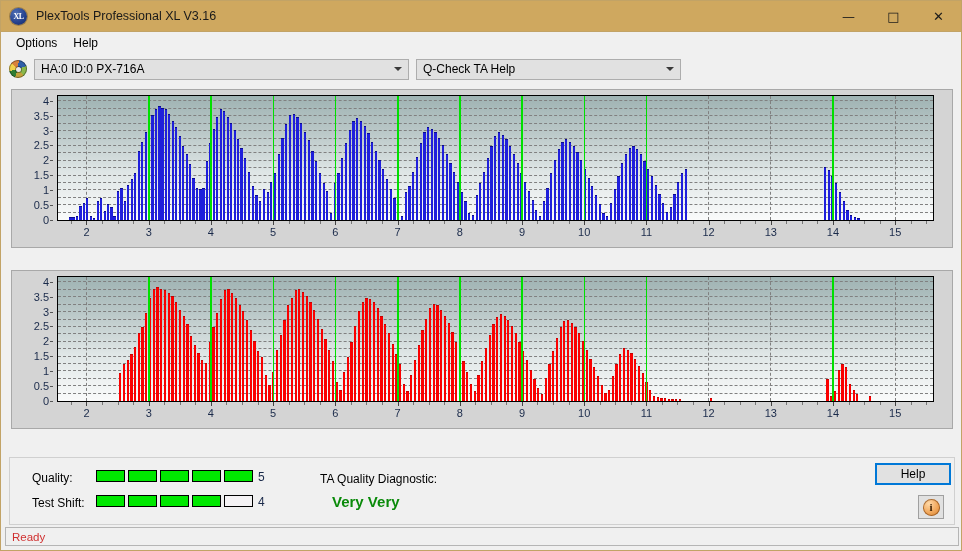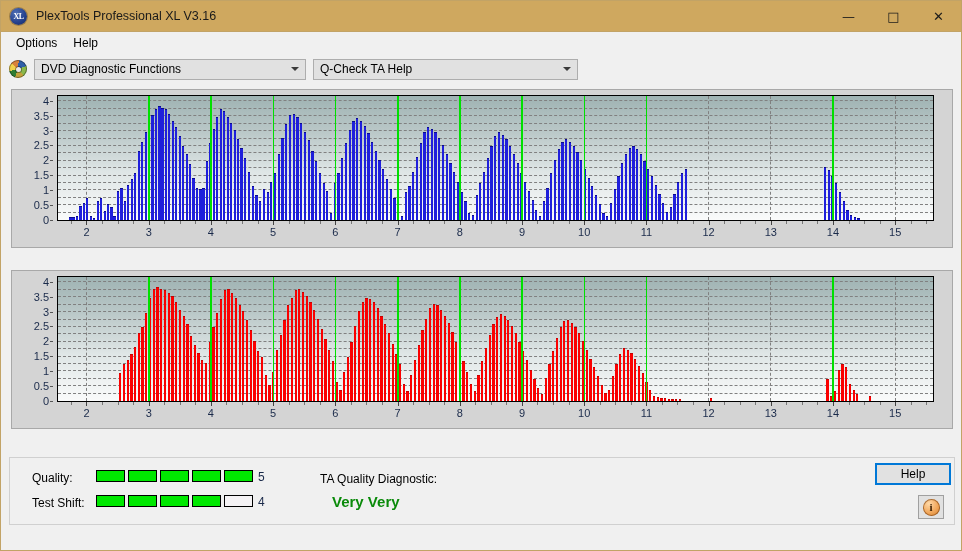"HA:0 ID:0 PX-716A" div.combo { html: none -> <div> <span>HA:0 ID:0 PX-716A</span> <span></span> </div> }
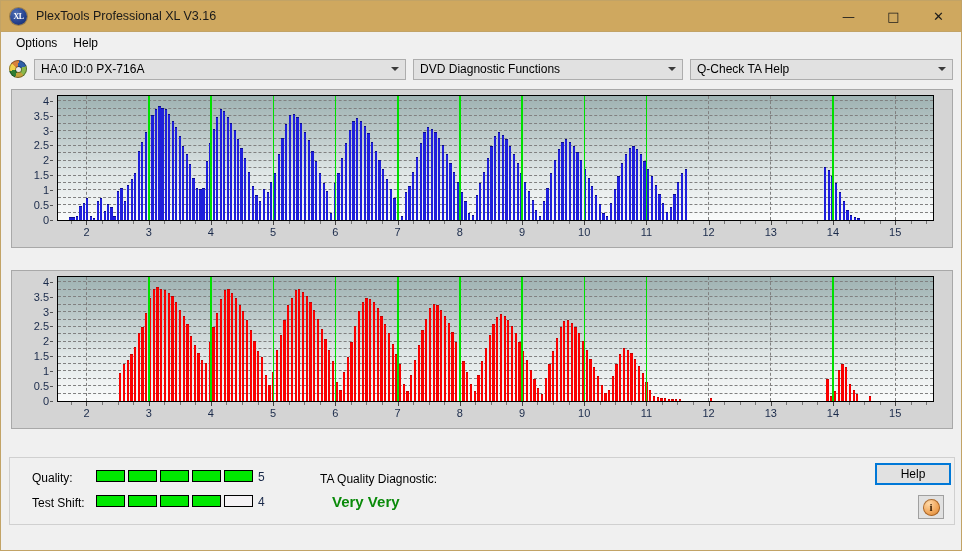"DVD Diagnostic Functions" div.combo { html: <div> <span>DVD Diagnostic Functions</span> <span></span> </div> -> none }
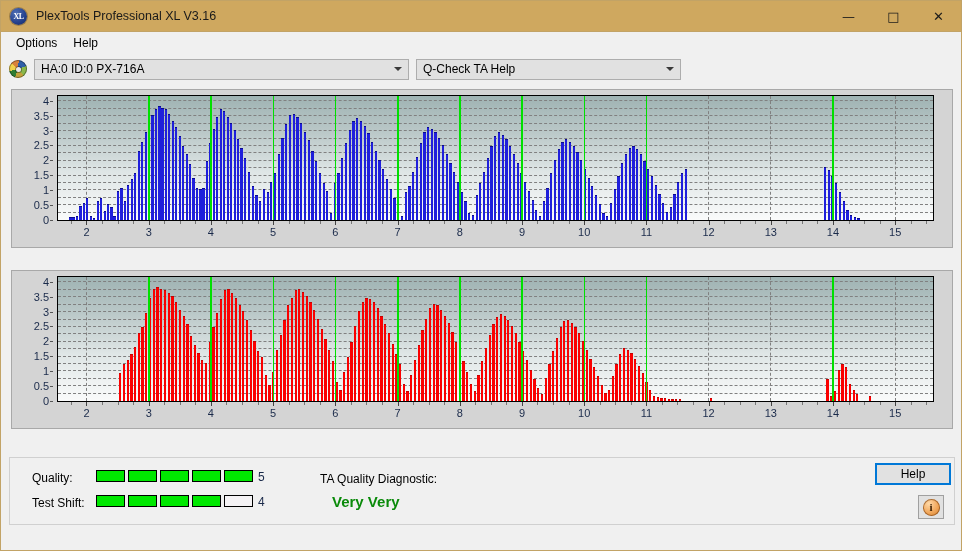"Ready" div { html: none -> <div> <span>Ready</span> </div> }
